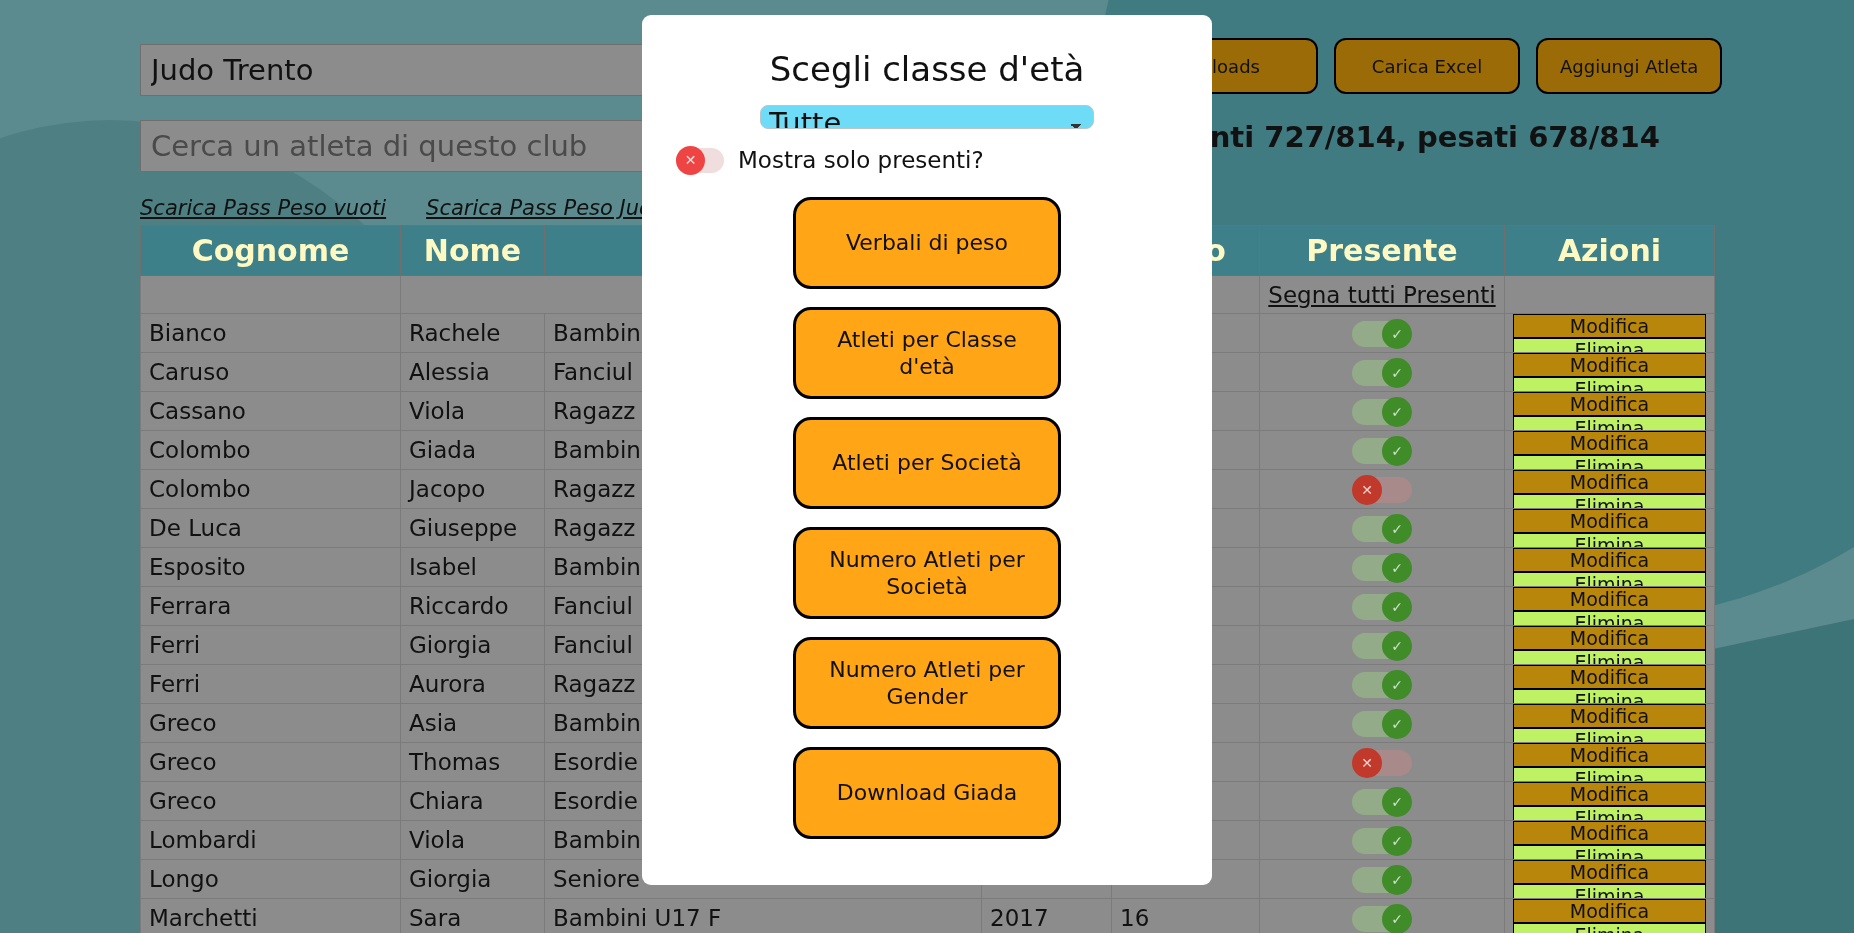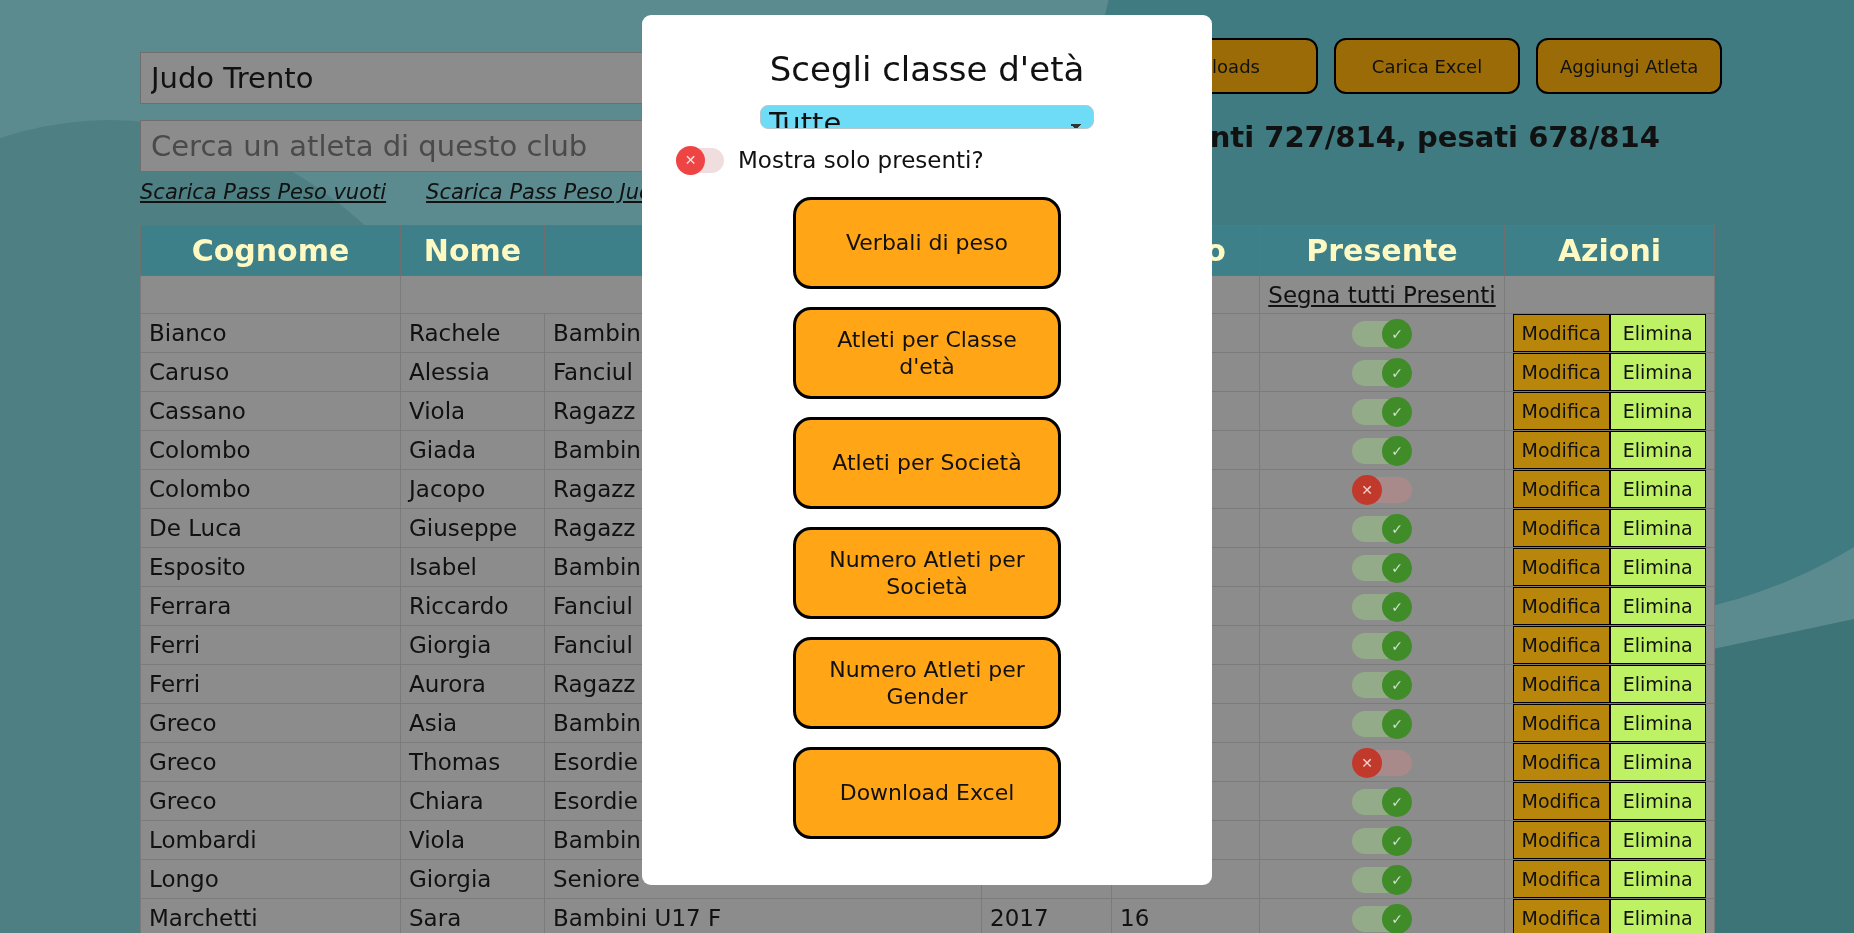"Judo Trento" .club-row { top: 52px -> 44px }
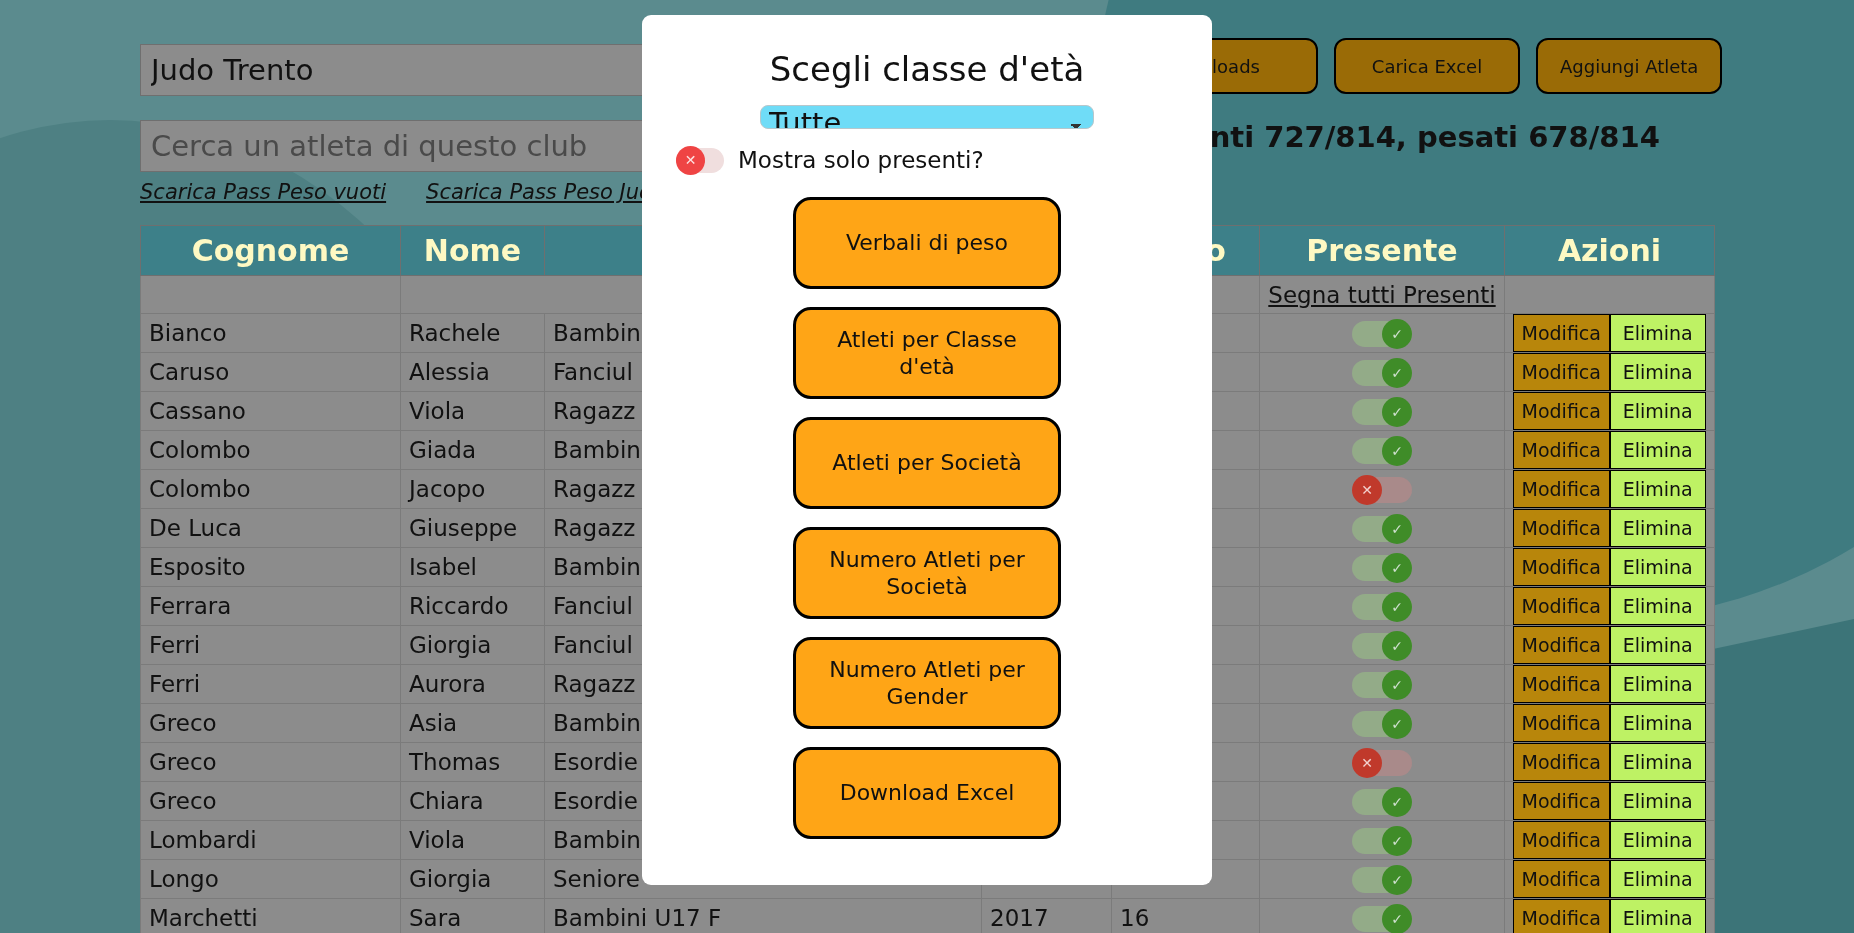"Scarica Pass Peso vuoti" .dl-links { top: 180px -> 196px }
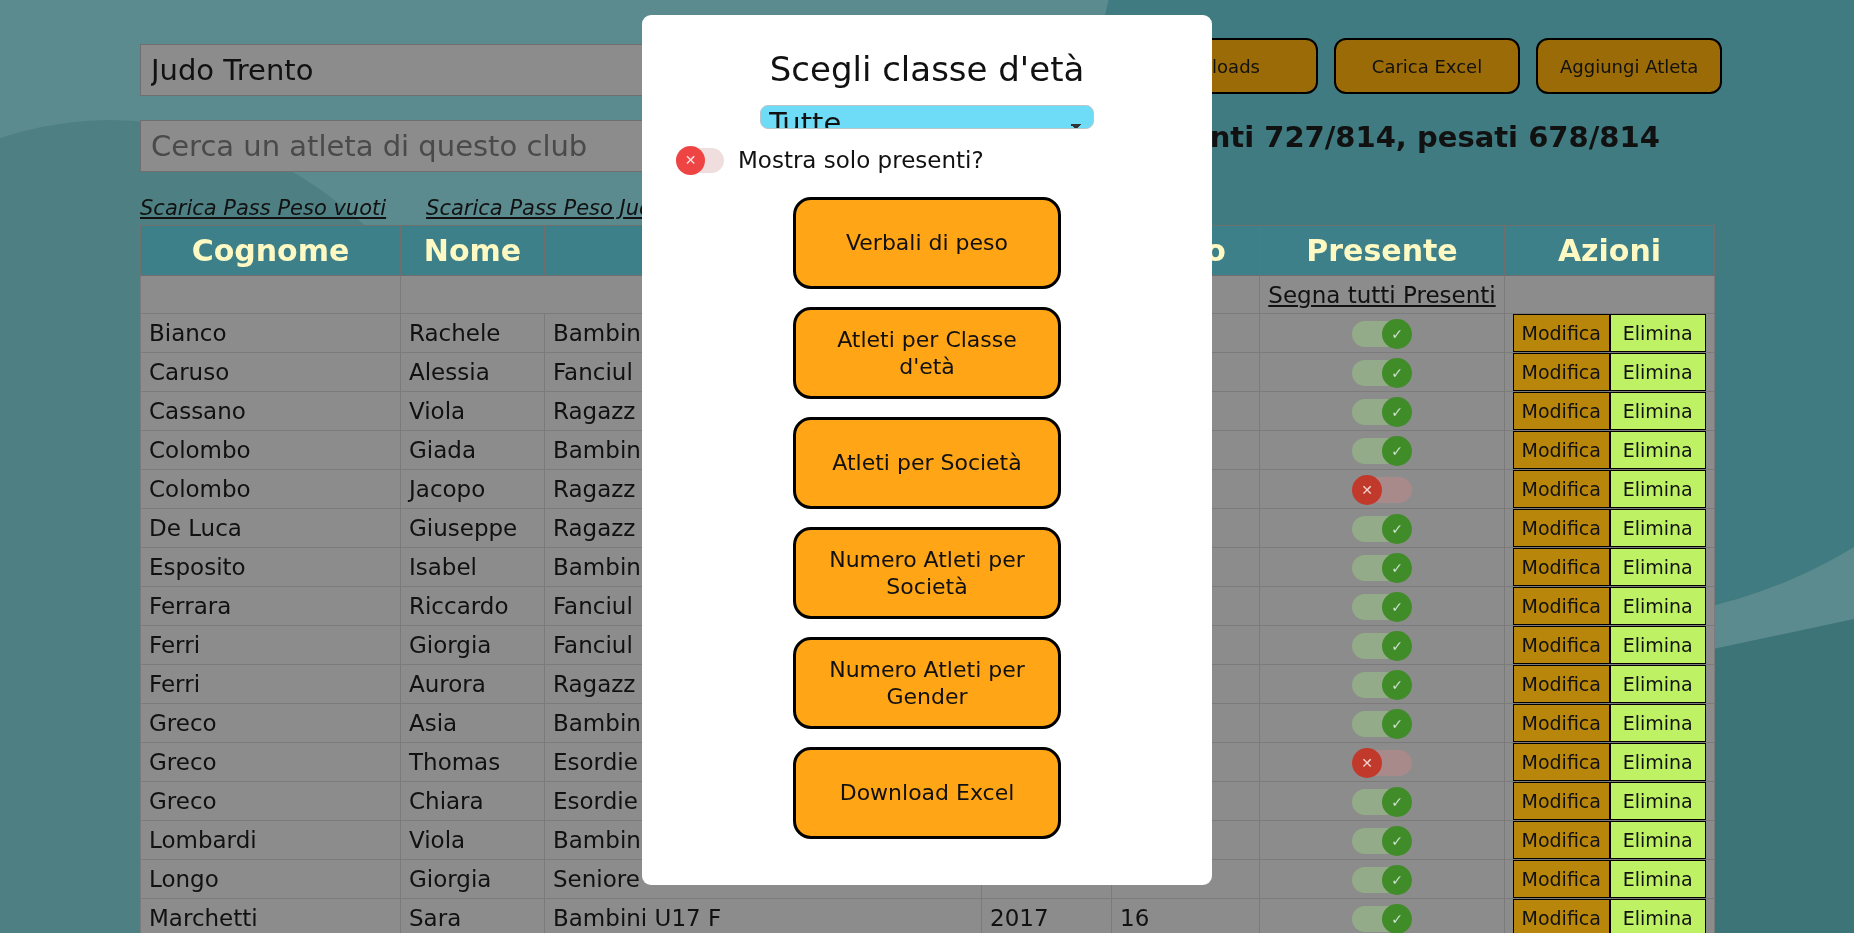"Modifica" .act-wrap { flex-direction: none -> column }
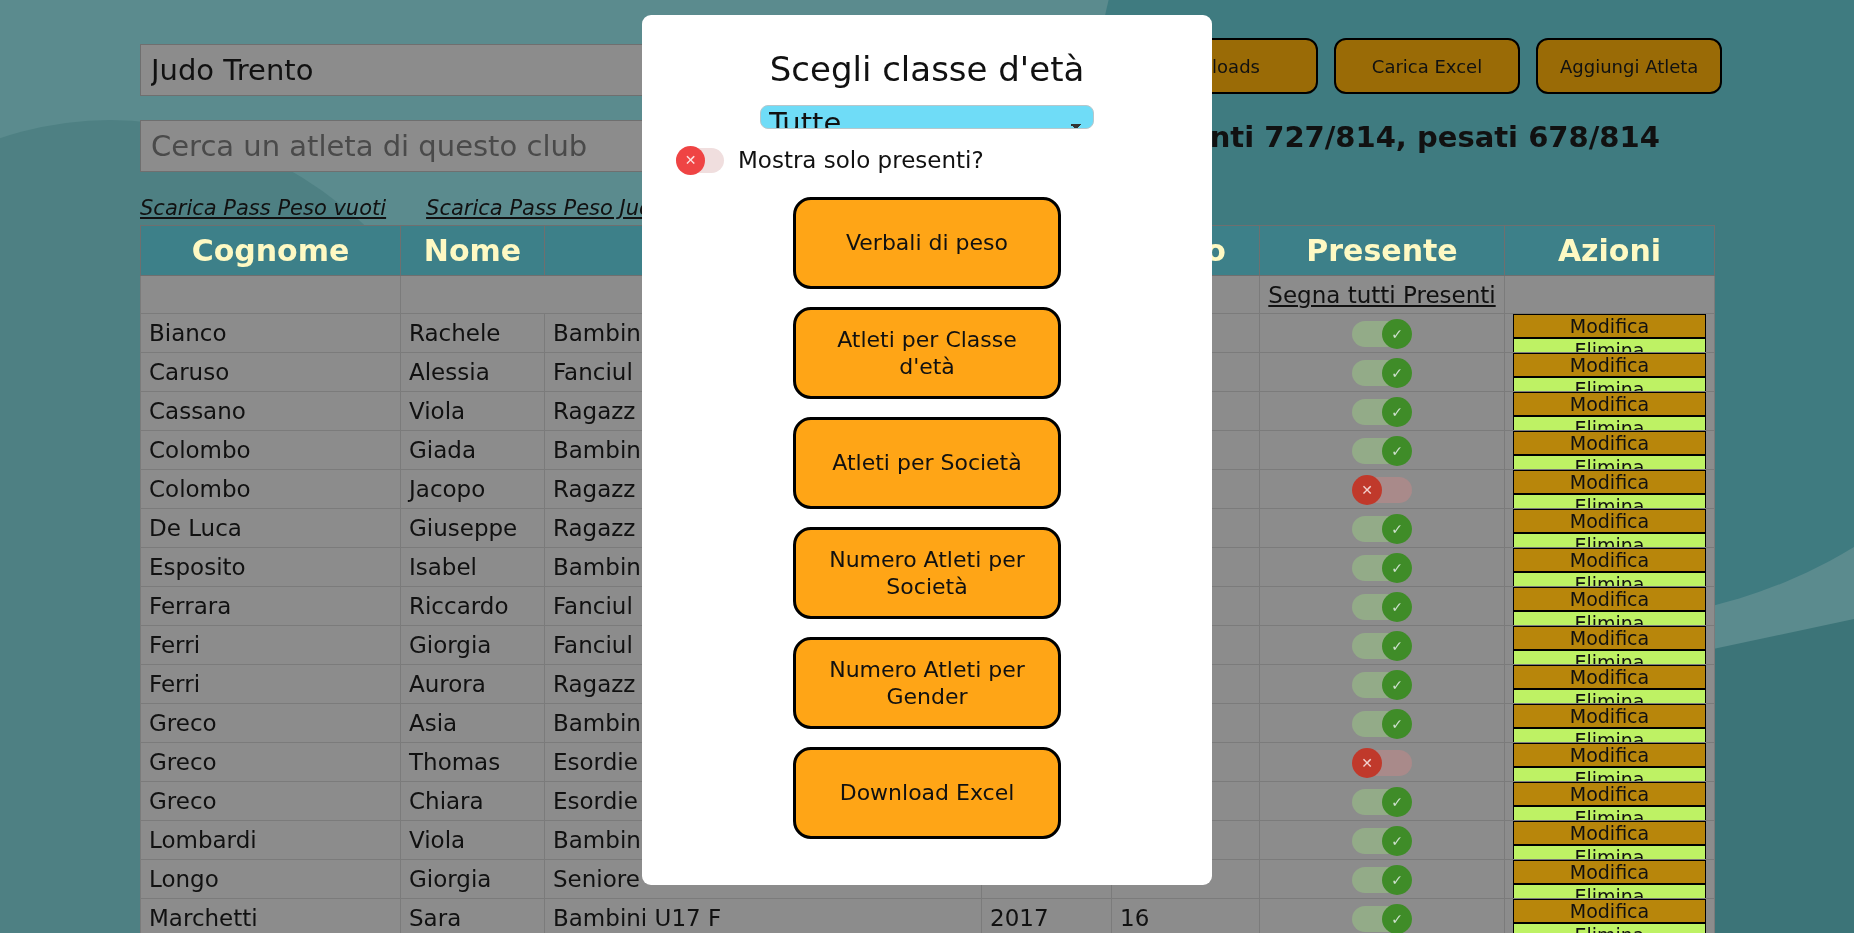"Download Excel" div.mbtn { text: Excel -> Giada }
